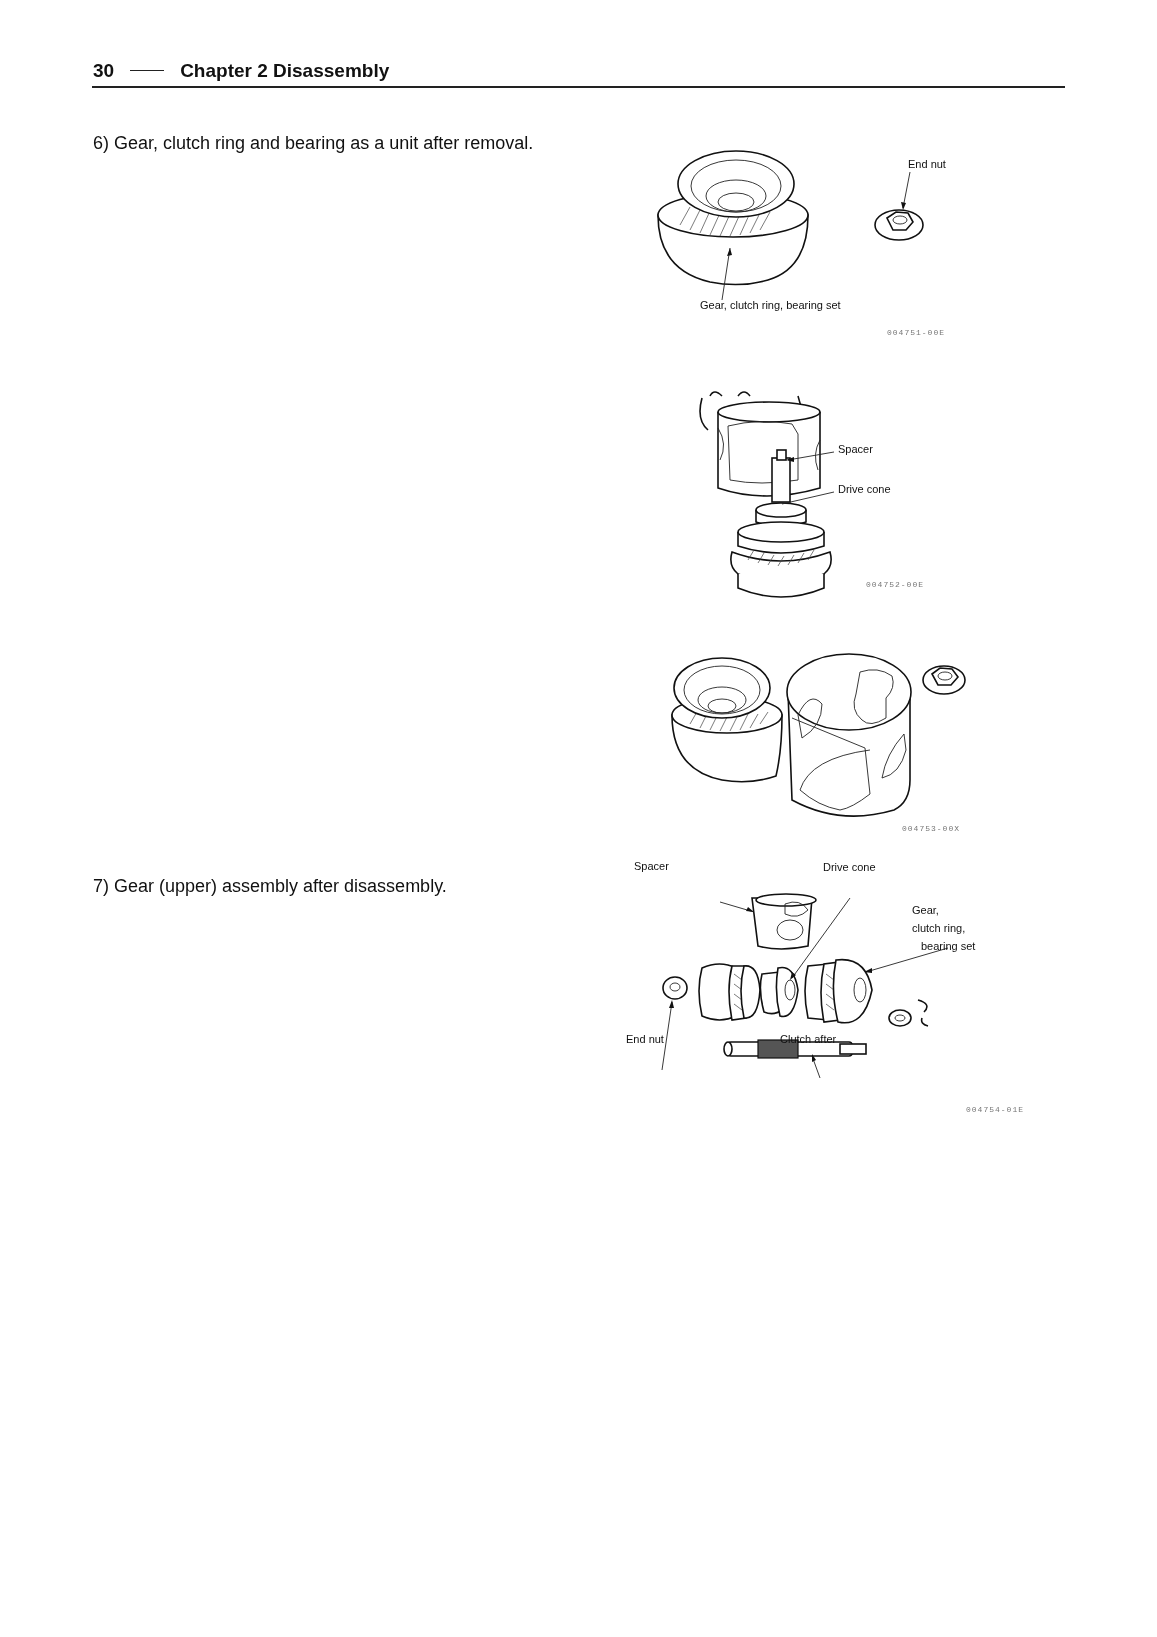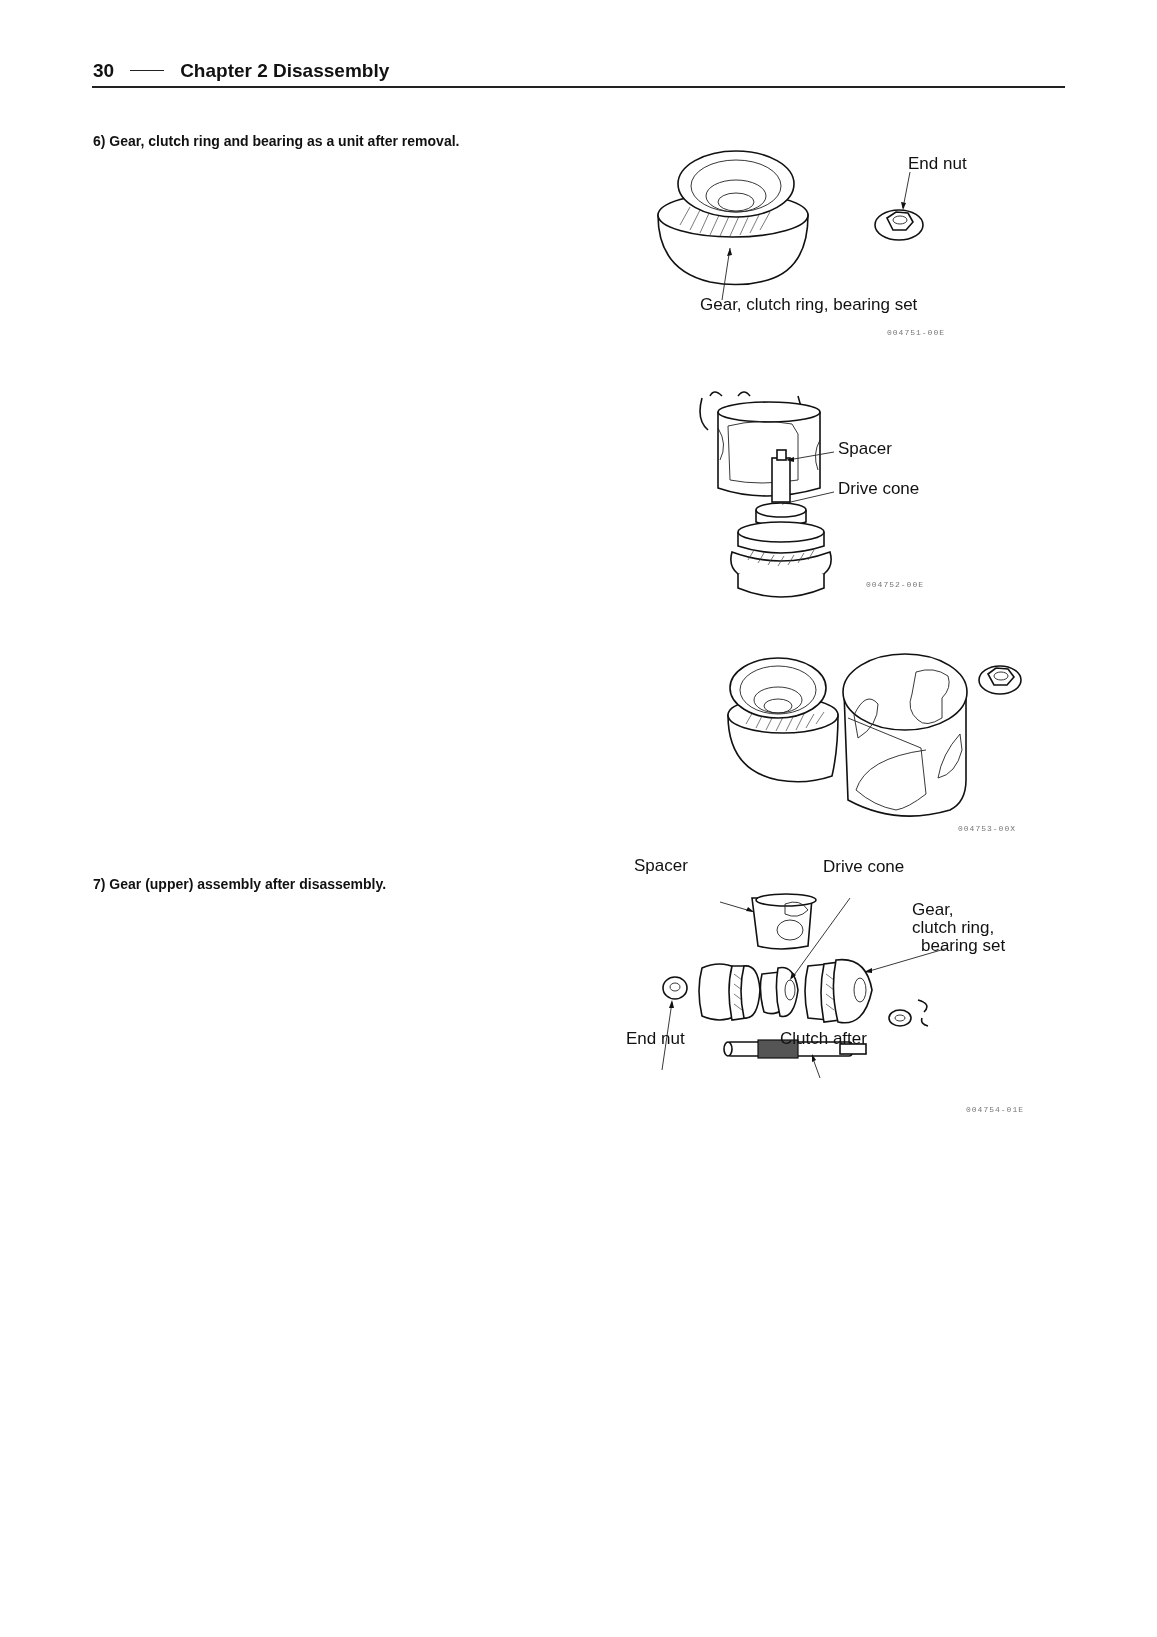"6) Gear, clutch ring and" .step { font-size: 14px -> 18px; font-weight: bold -> none }
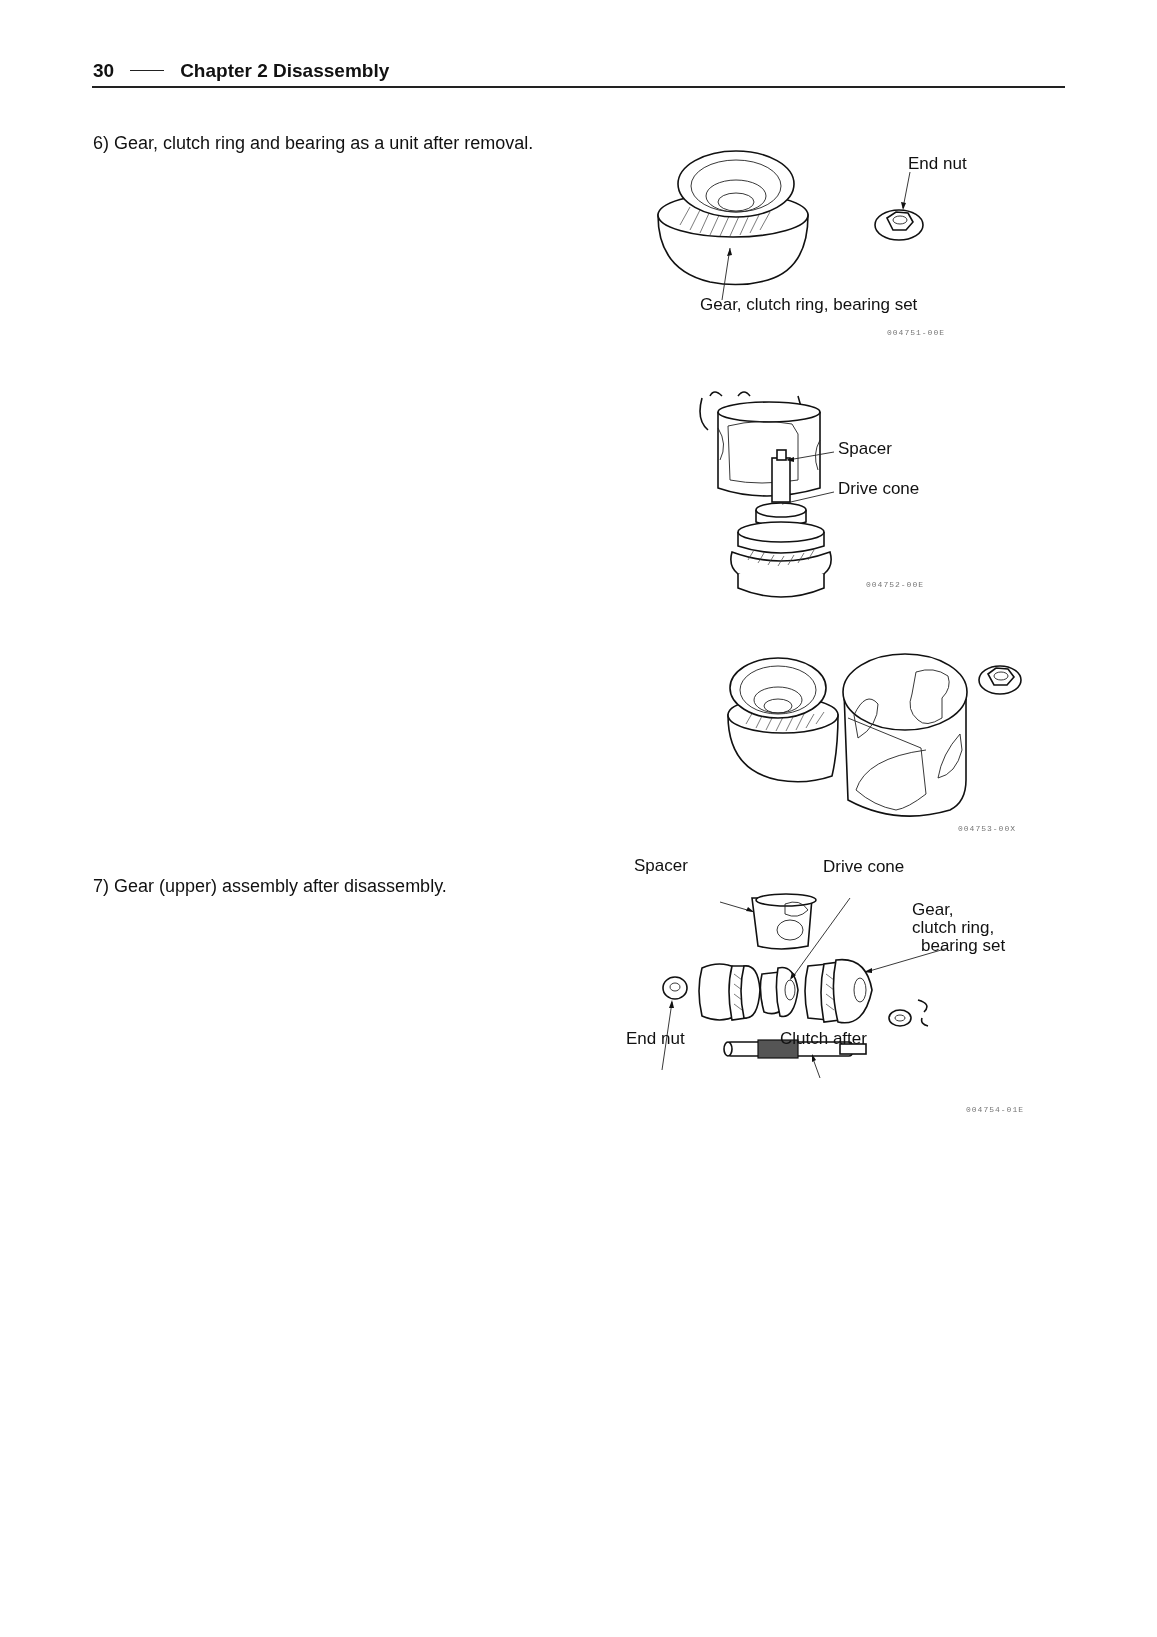"End nut" .label { font-size: 17px -> 11px }
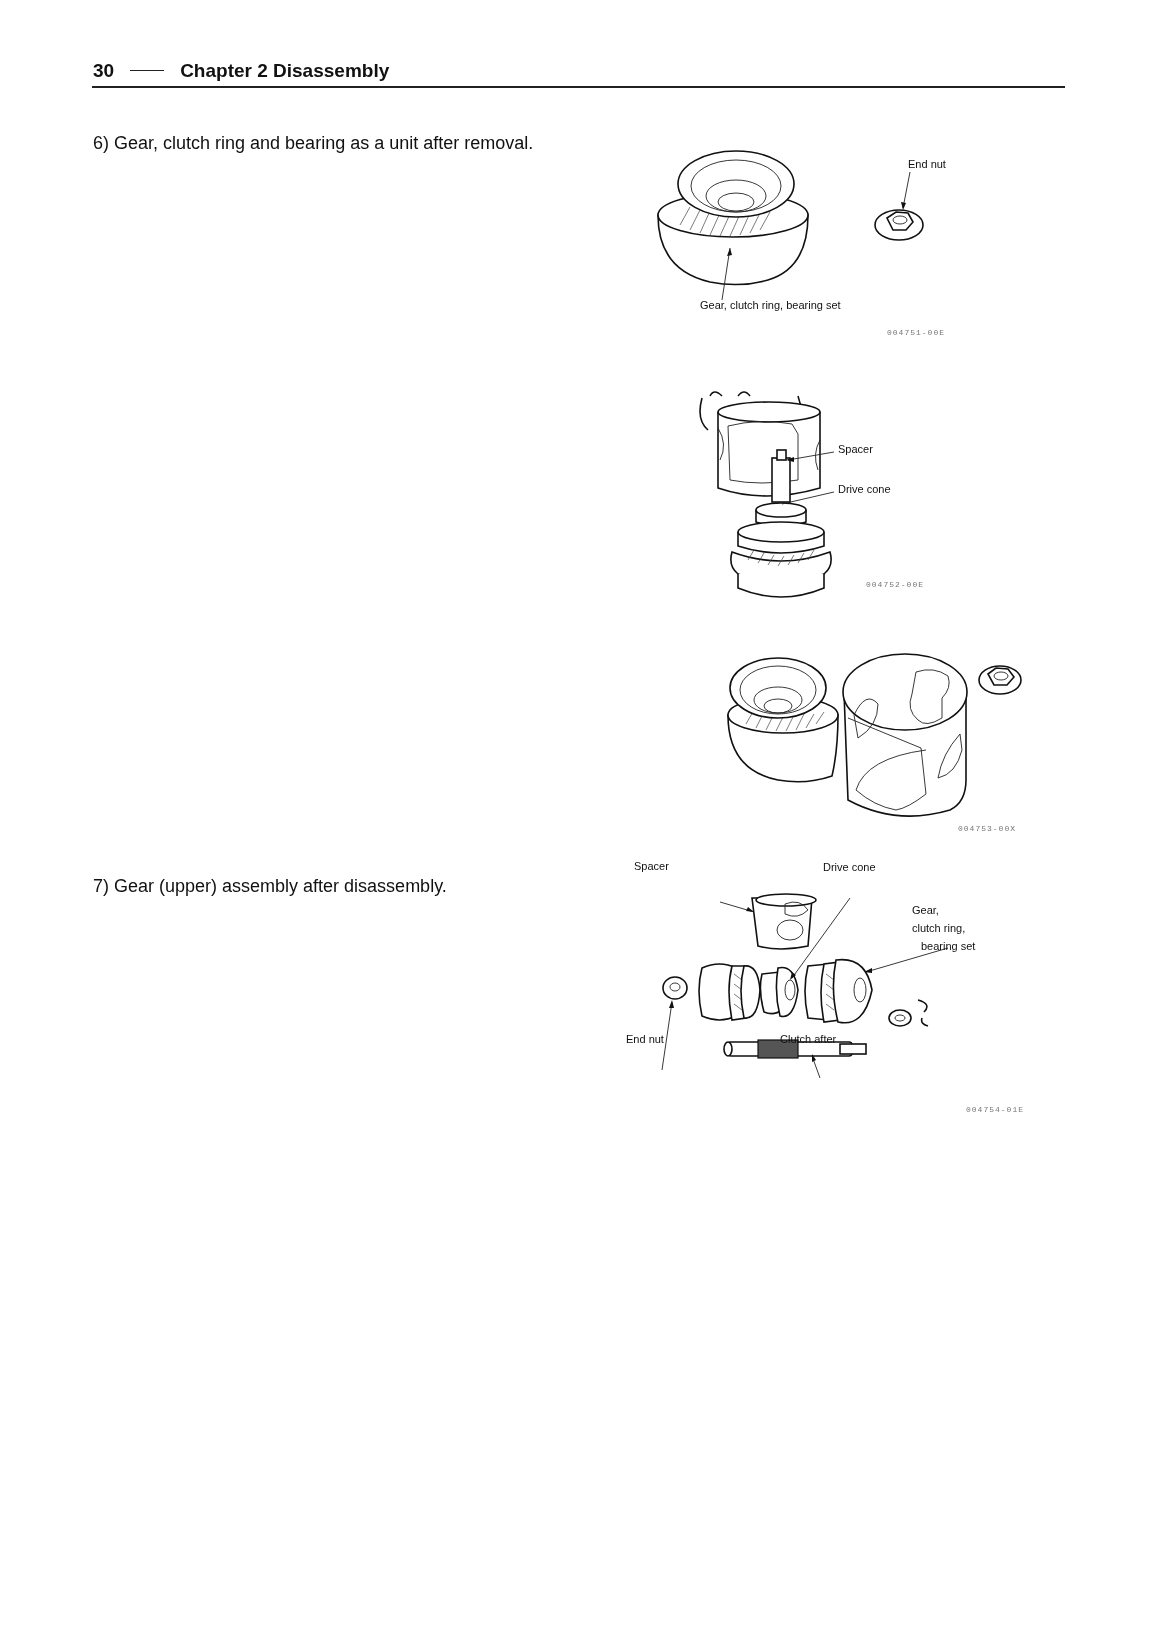"004753-00X" div.abs { left: 716px -> 660px }
